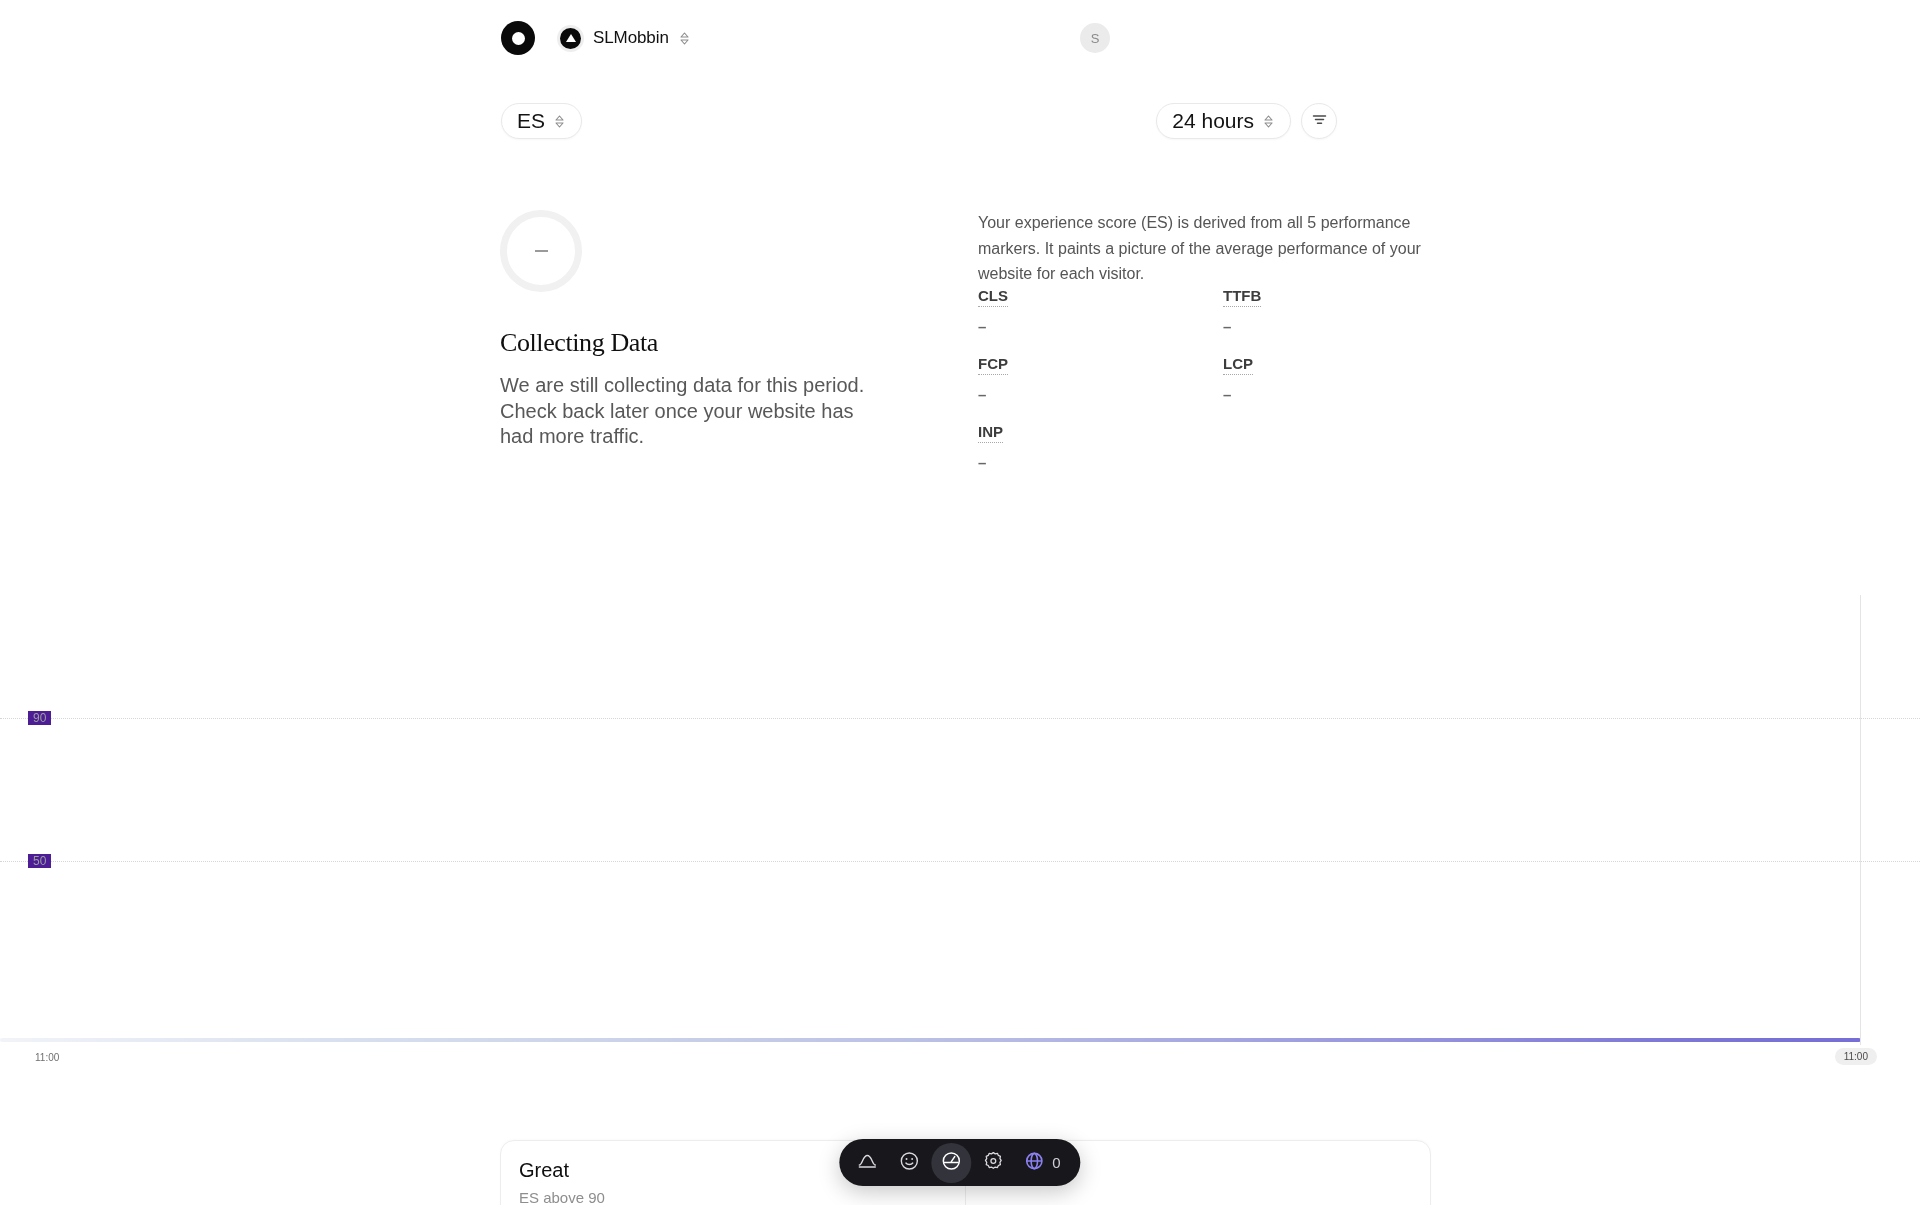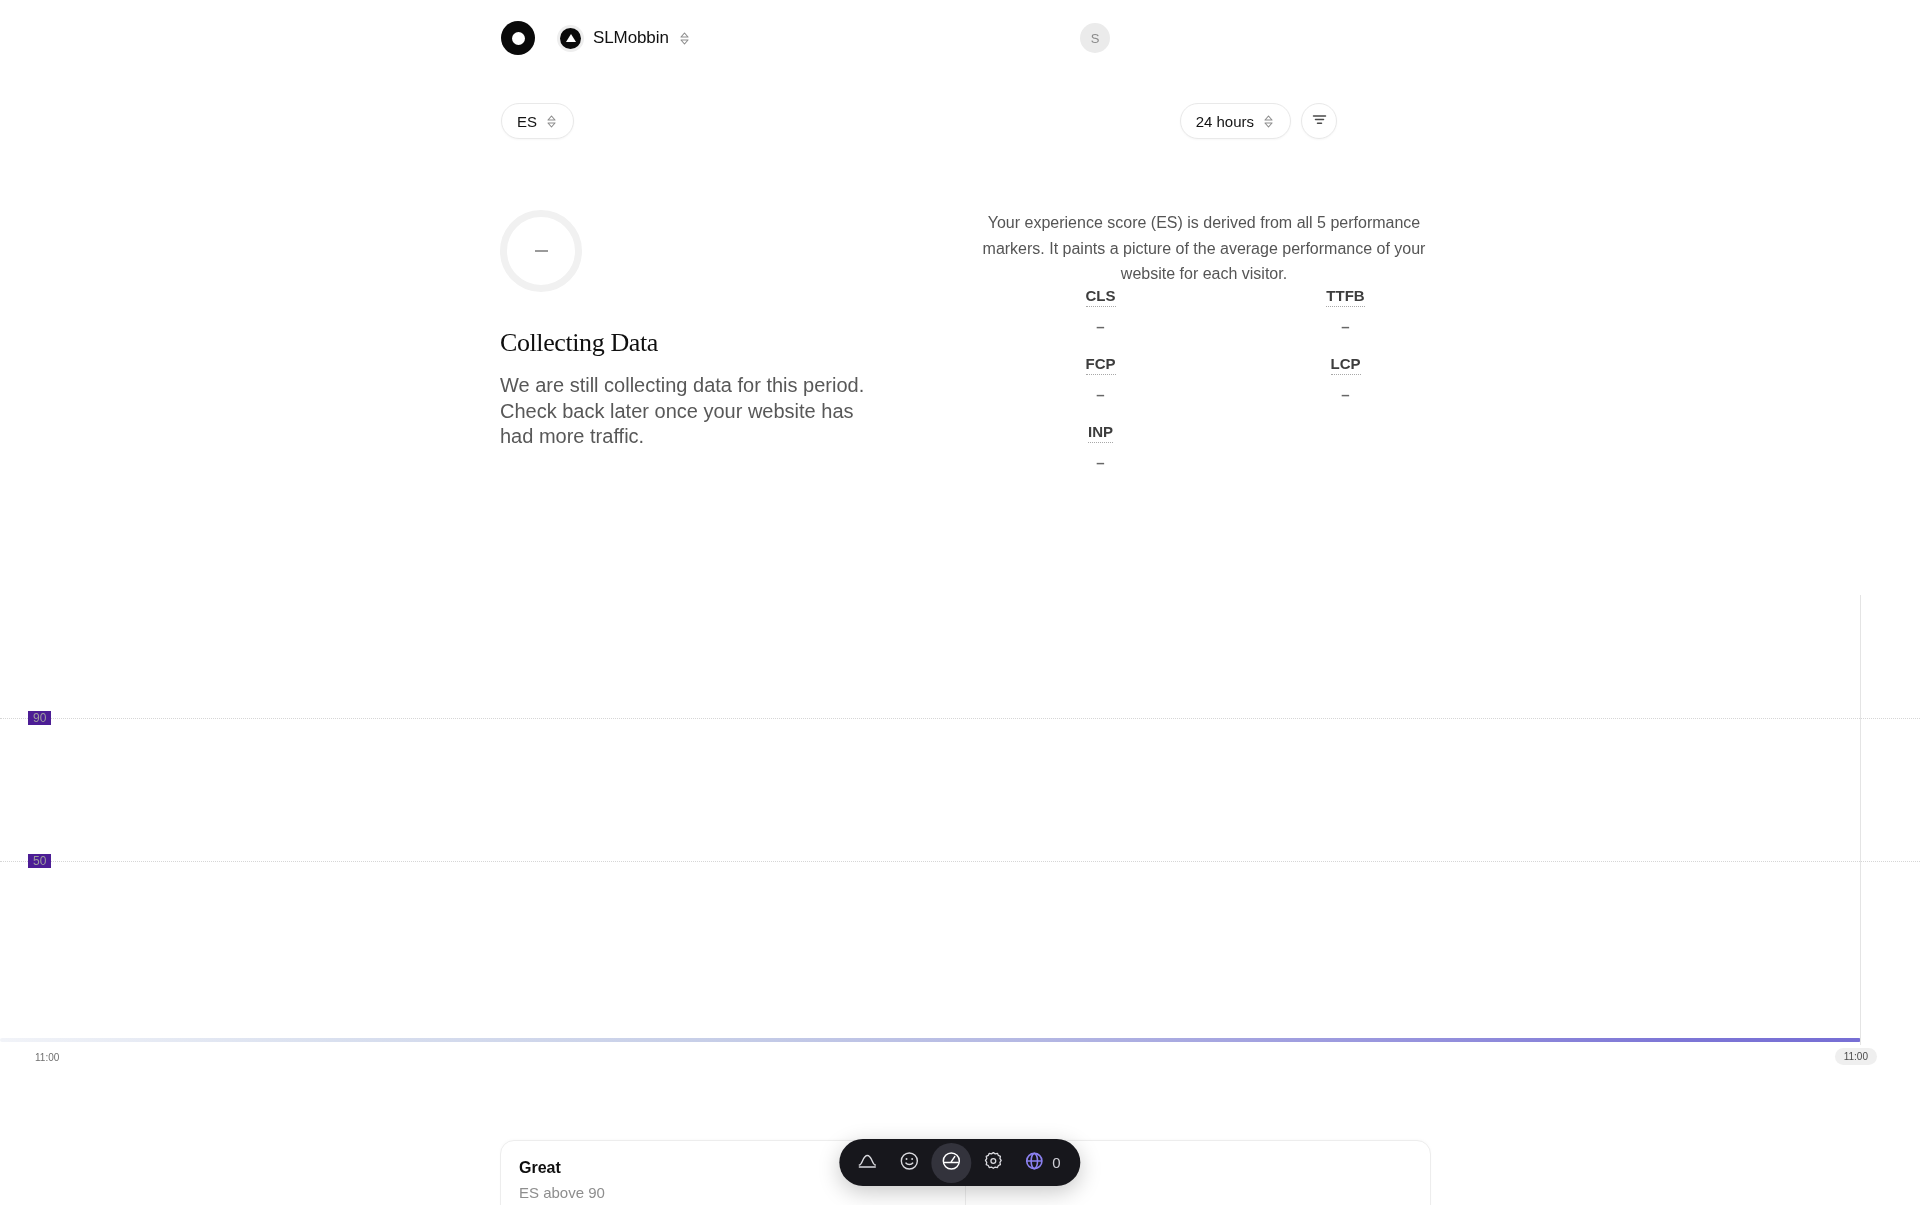"ES" .pill { font-size: 15px -> 21px }
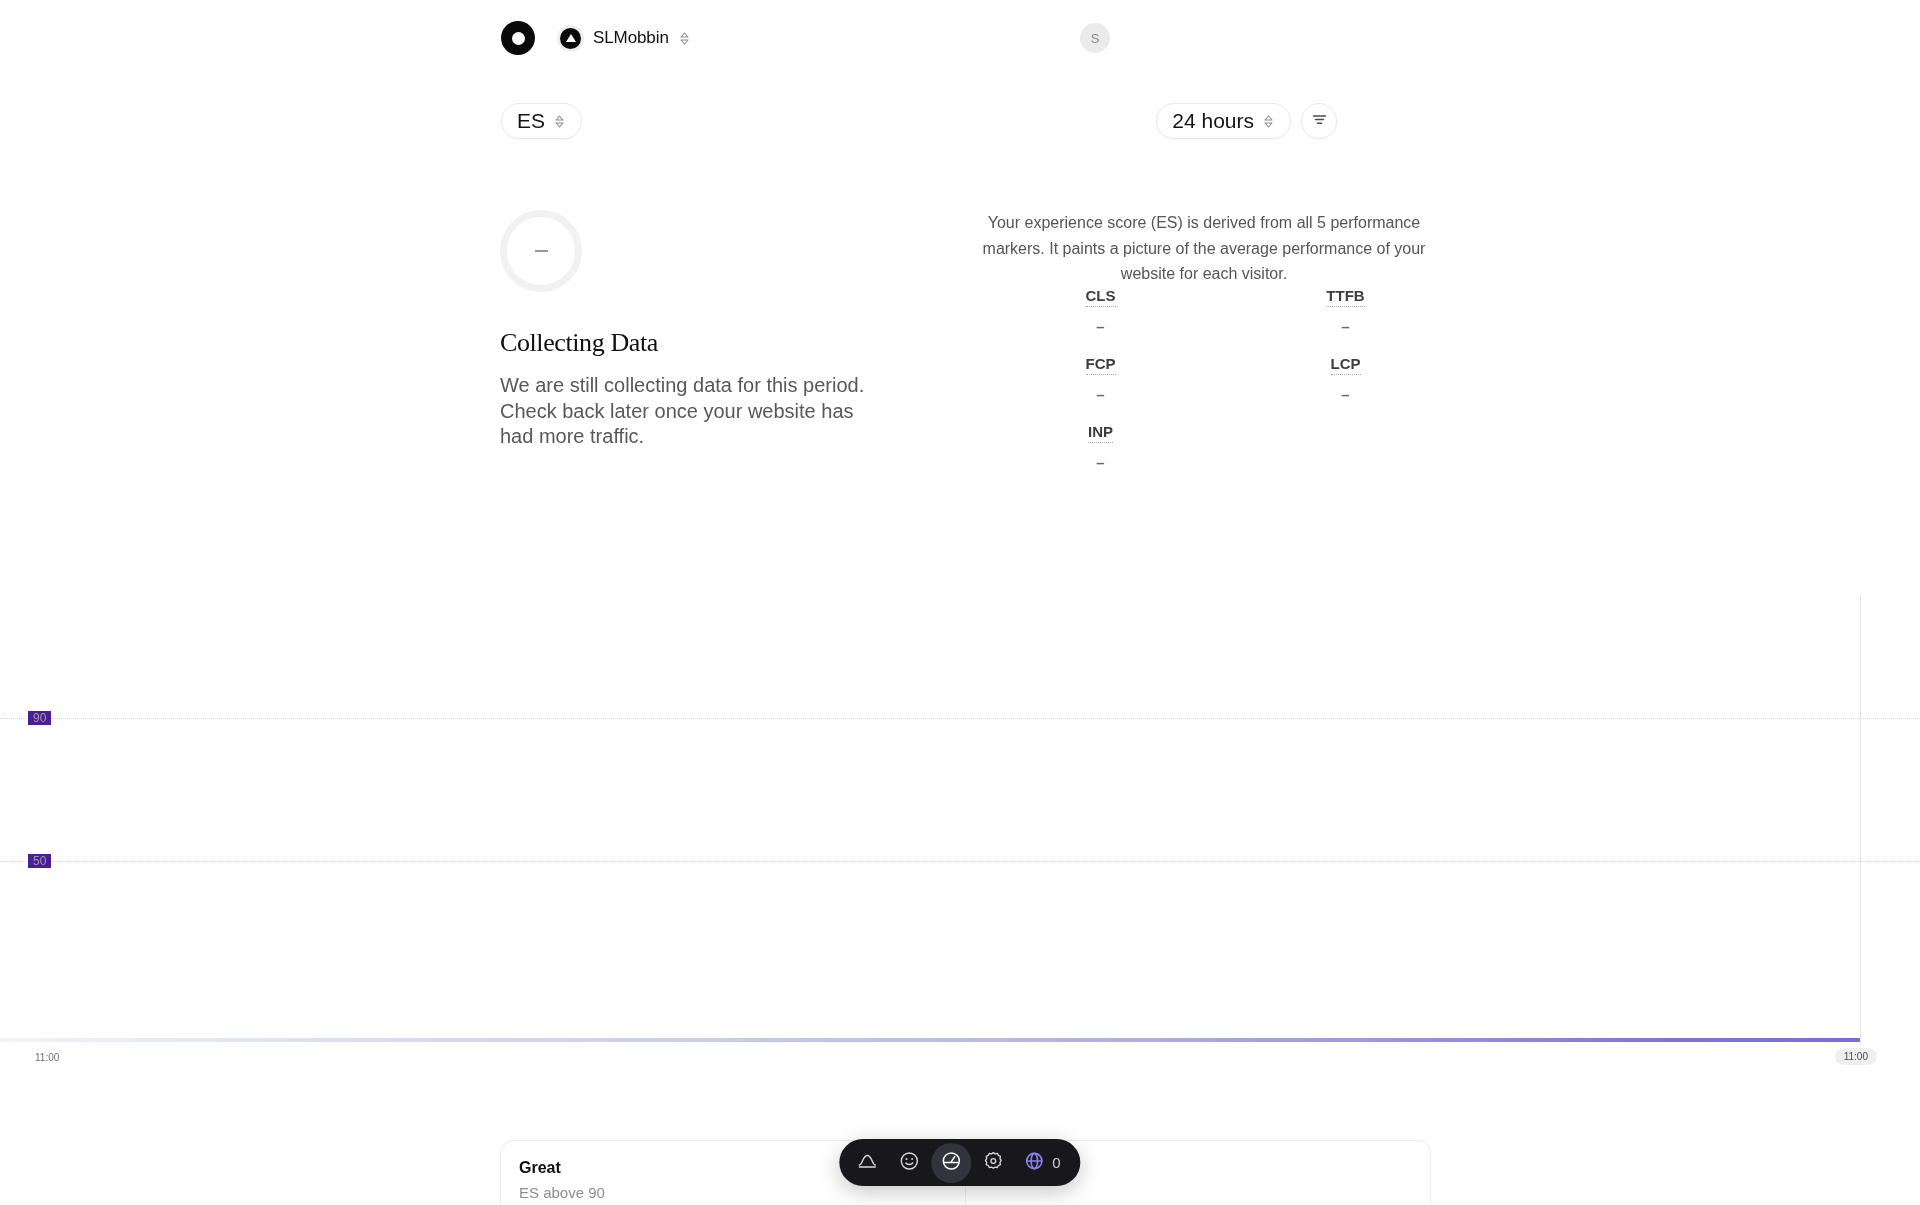"Your experience score (ES) is" .desc-col { text-align: center -> none }
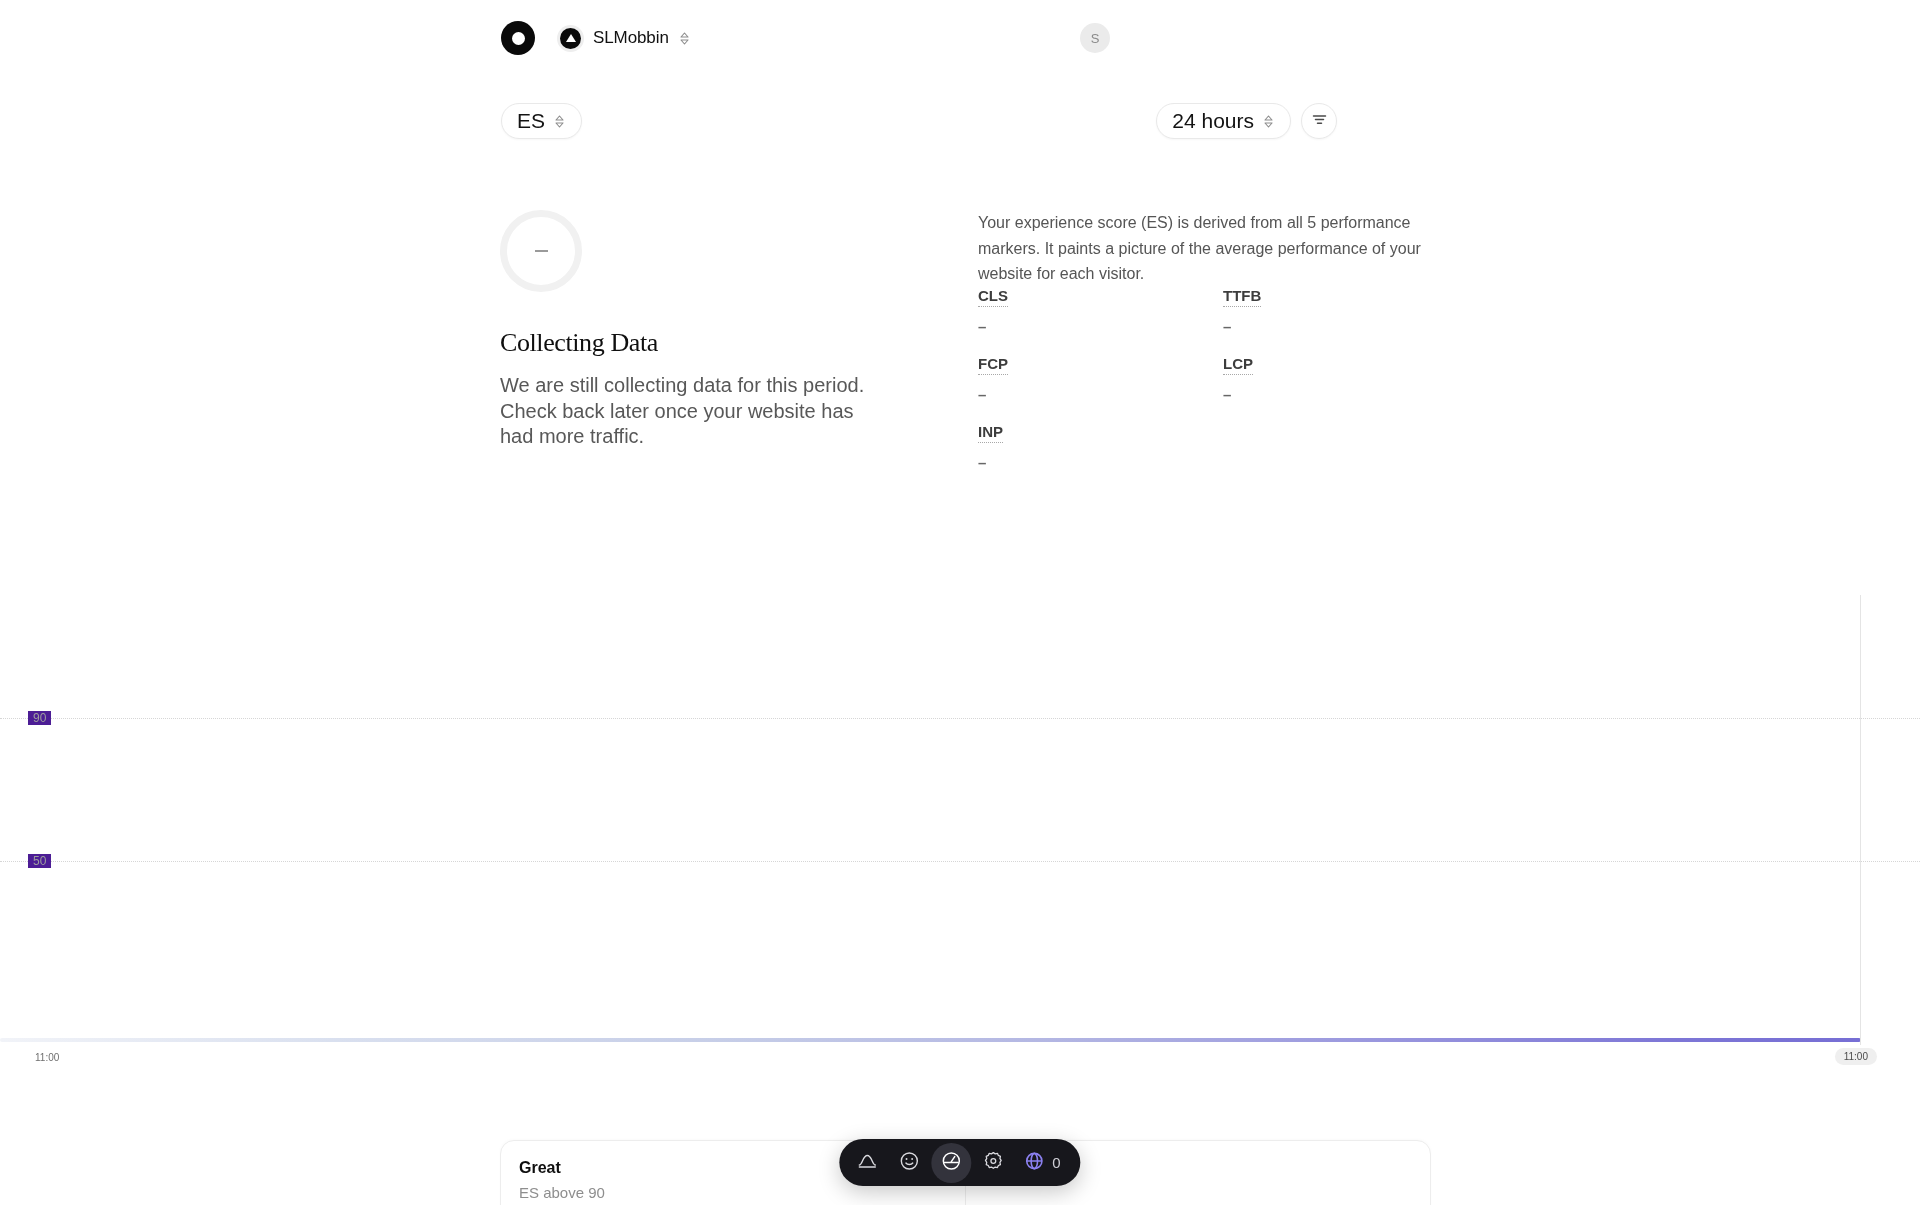"Great" .card-title { font-size: 16px -> 20px; font-weight: bold -> normal }
